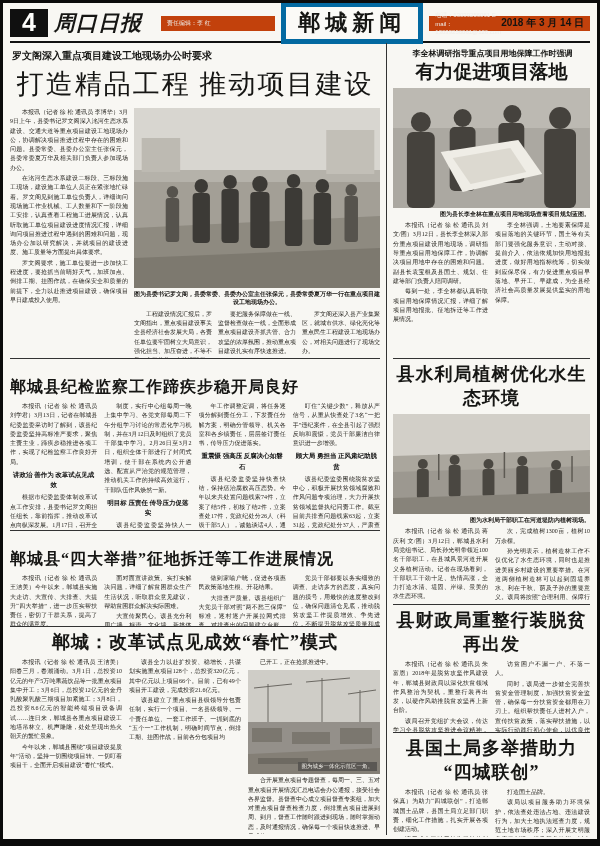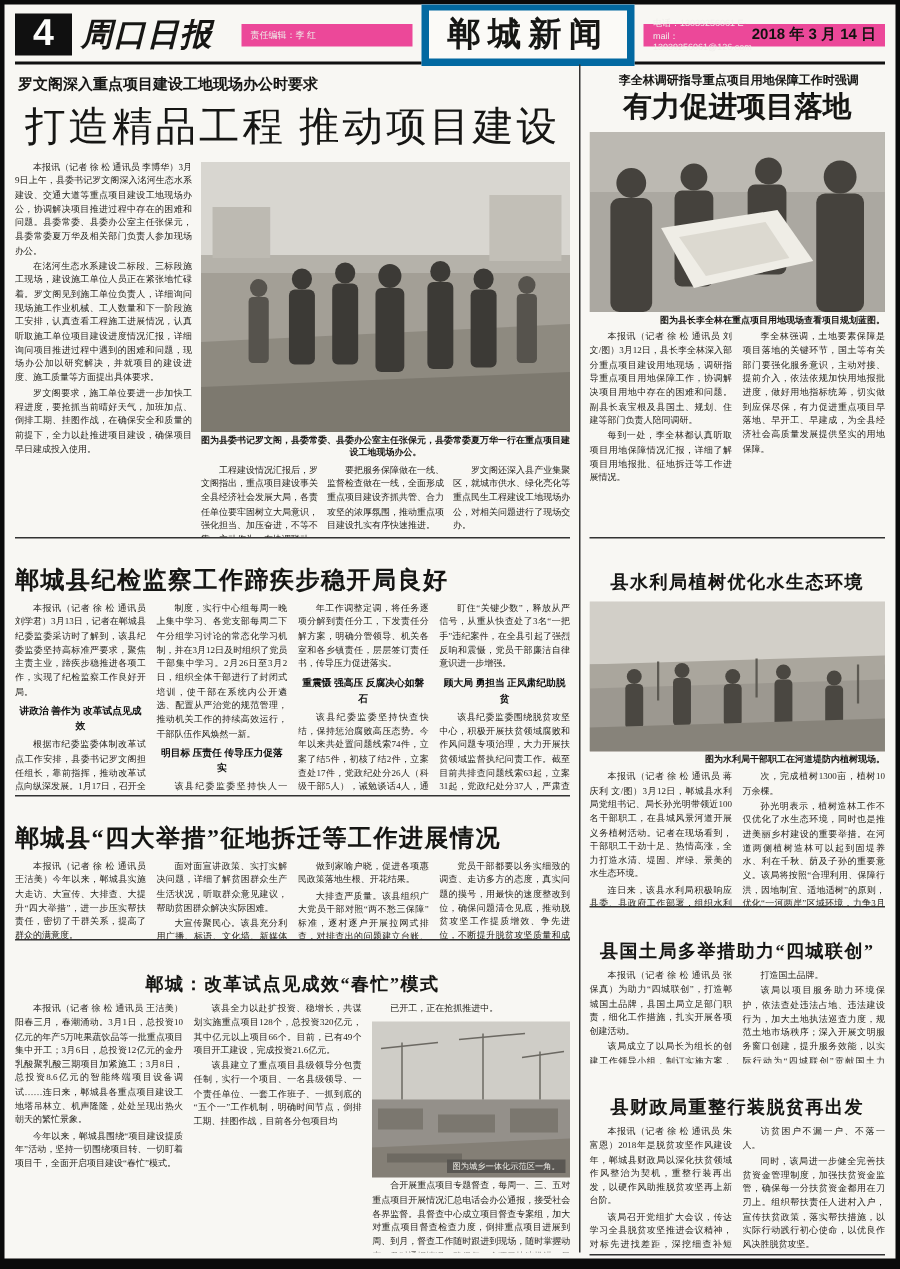"2018 年 3 月 14" .graybar { background: #ec4899 -> #c2410c }
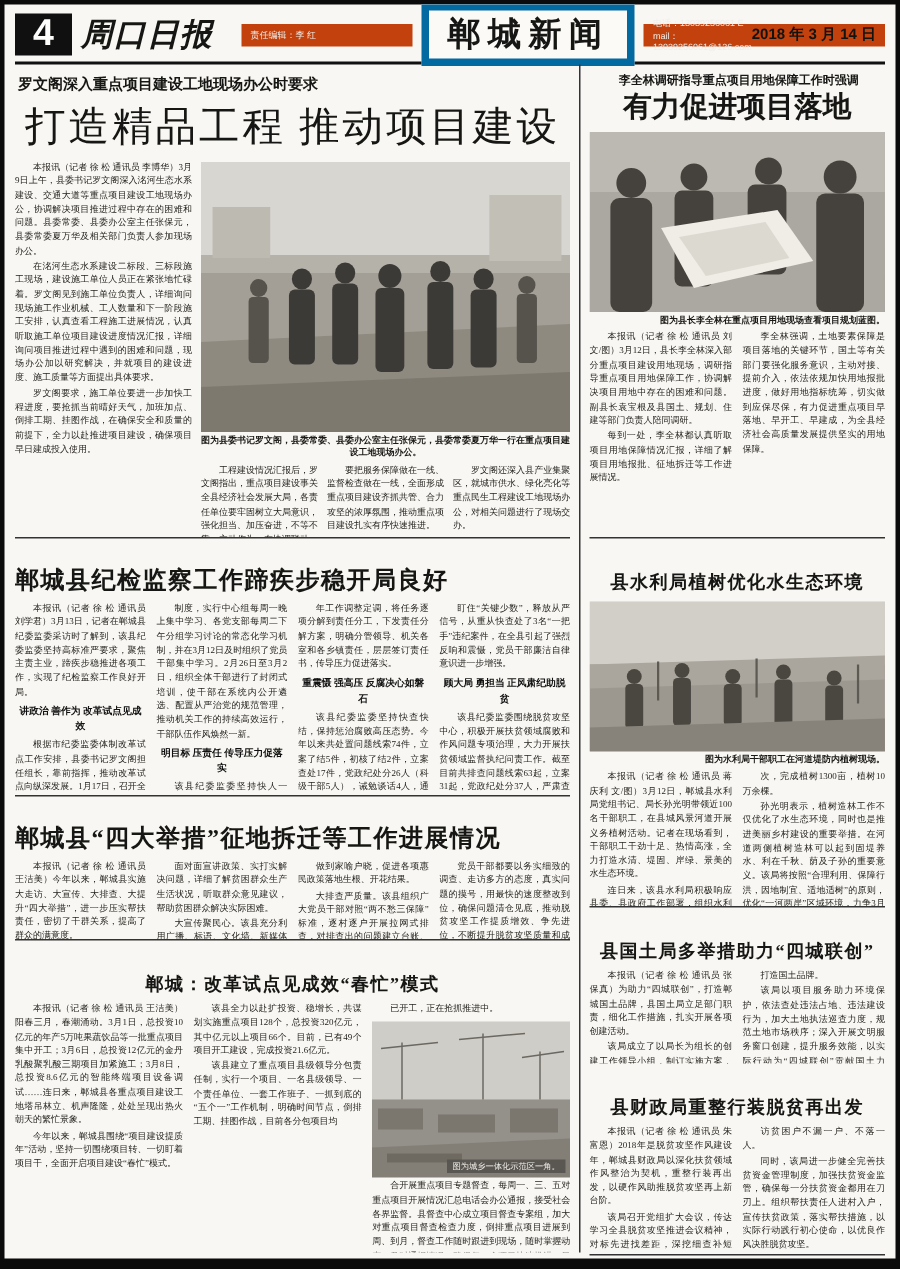"县水利局植树优化水生态环境" .headline4 { font-size: 12px -> 18px; margin: 21px 0 4px -> 3px 0 4px }
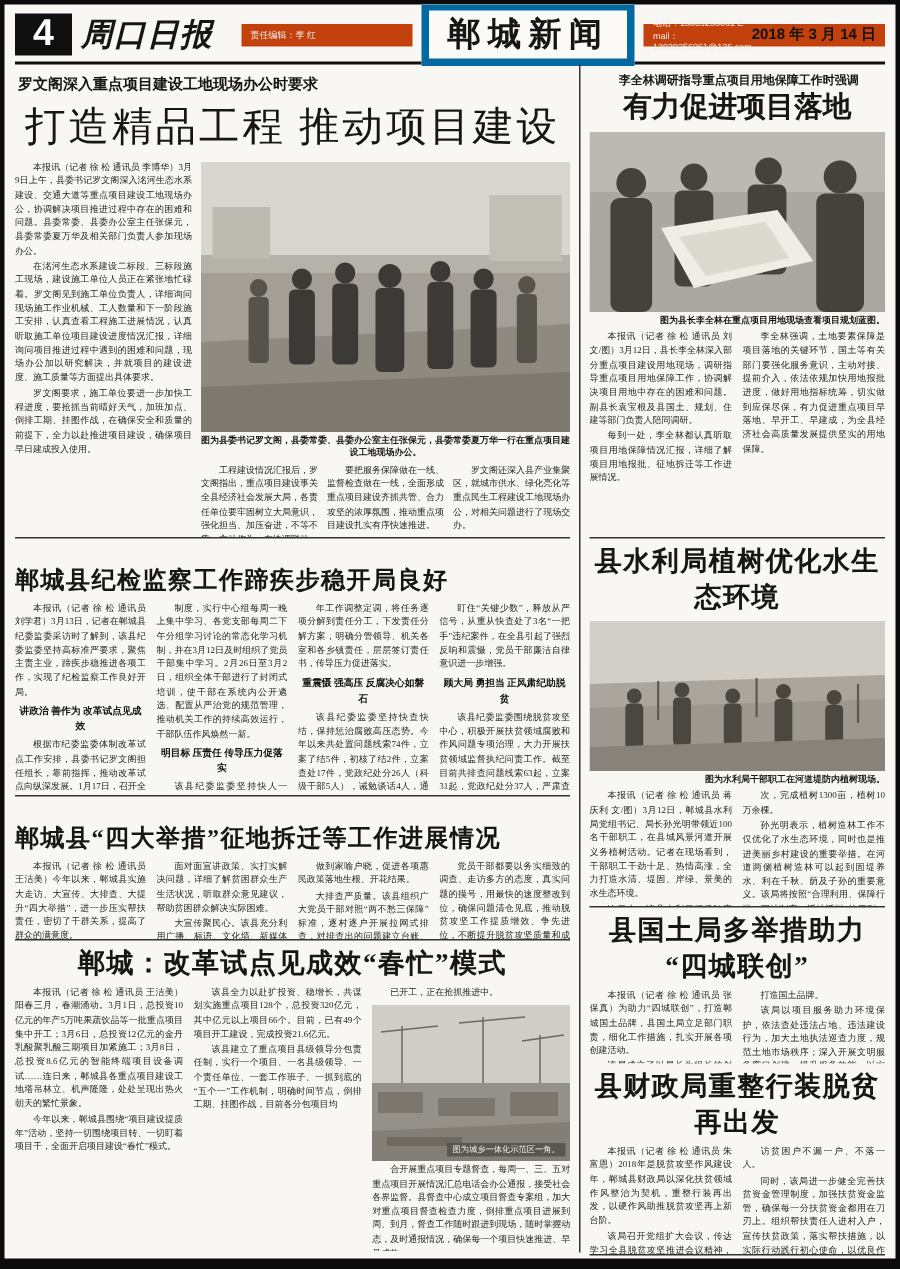"县国土局多举措助力“四城联创”" div.sec { order: before "县财政局重整行装脱贫再出发" -> after "县财政局重整行装脱贫再出发" }
